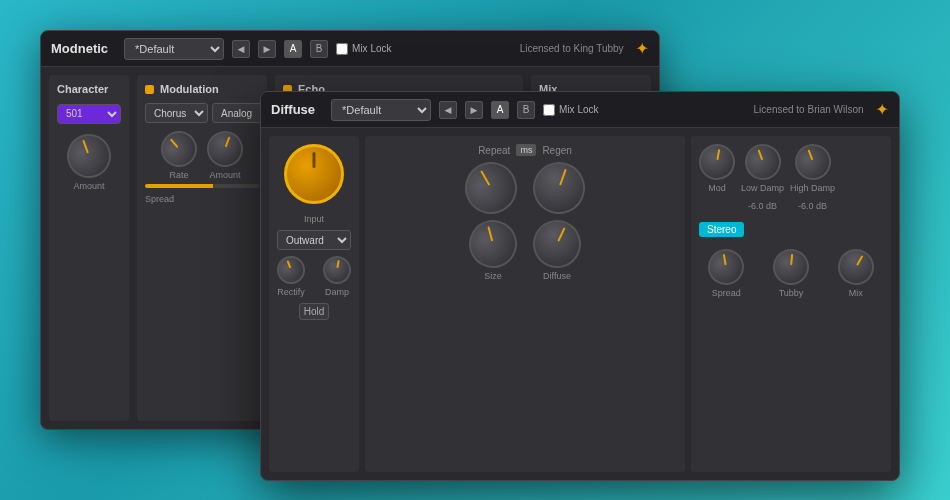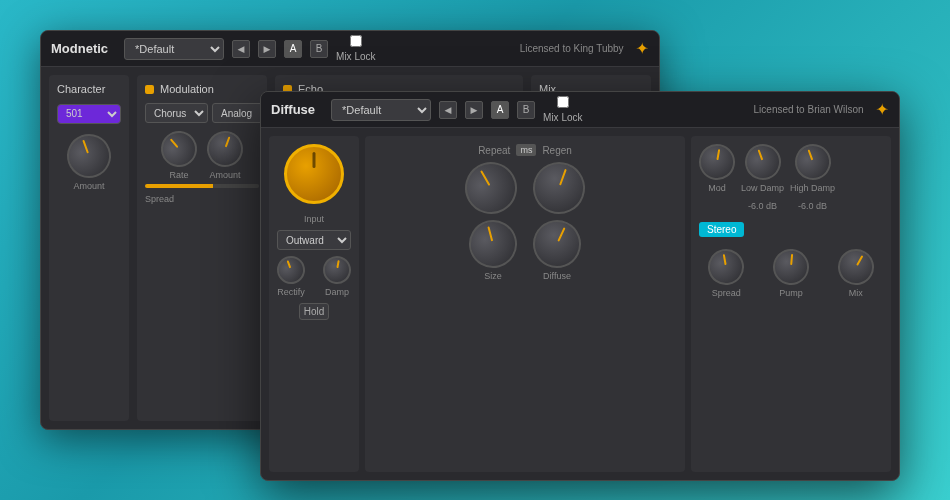"Mix Lock" .mix-lock { flex-direction: column -> none }
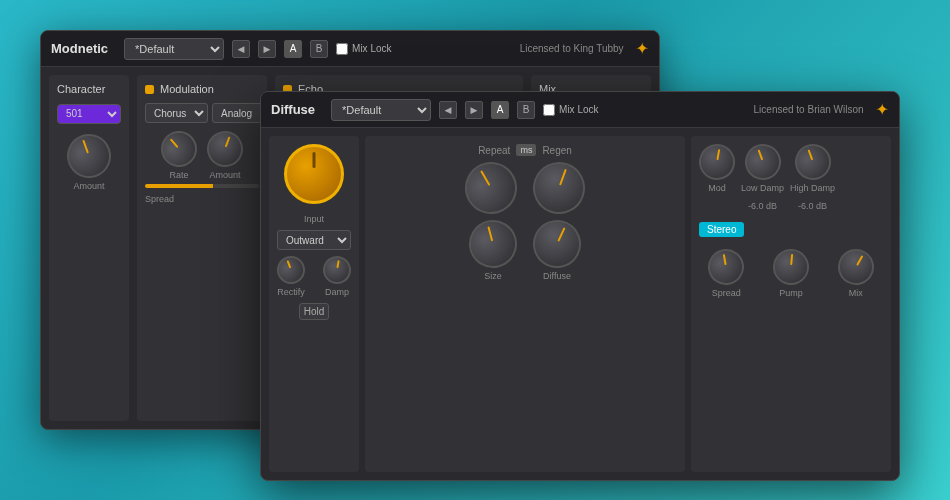"Character" .panel-title { font-weight: normal -> bold }
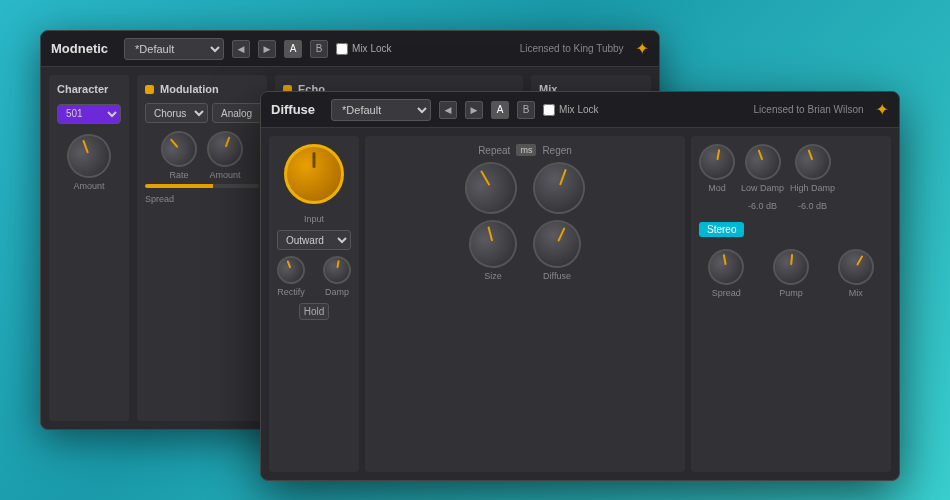"Pump" span.knob-label { text: Pump -> Tubby }
